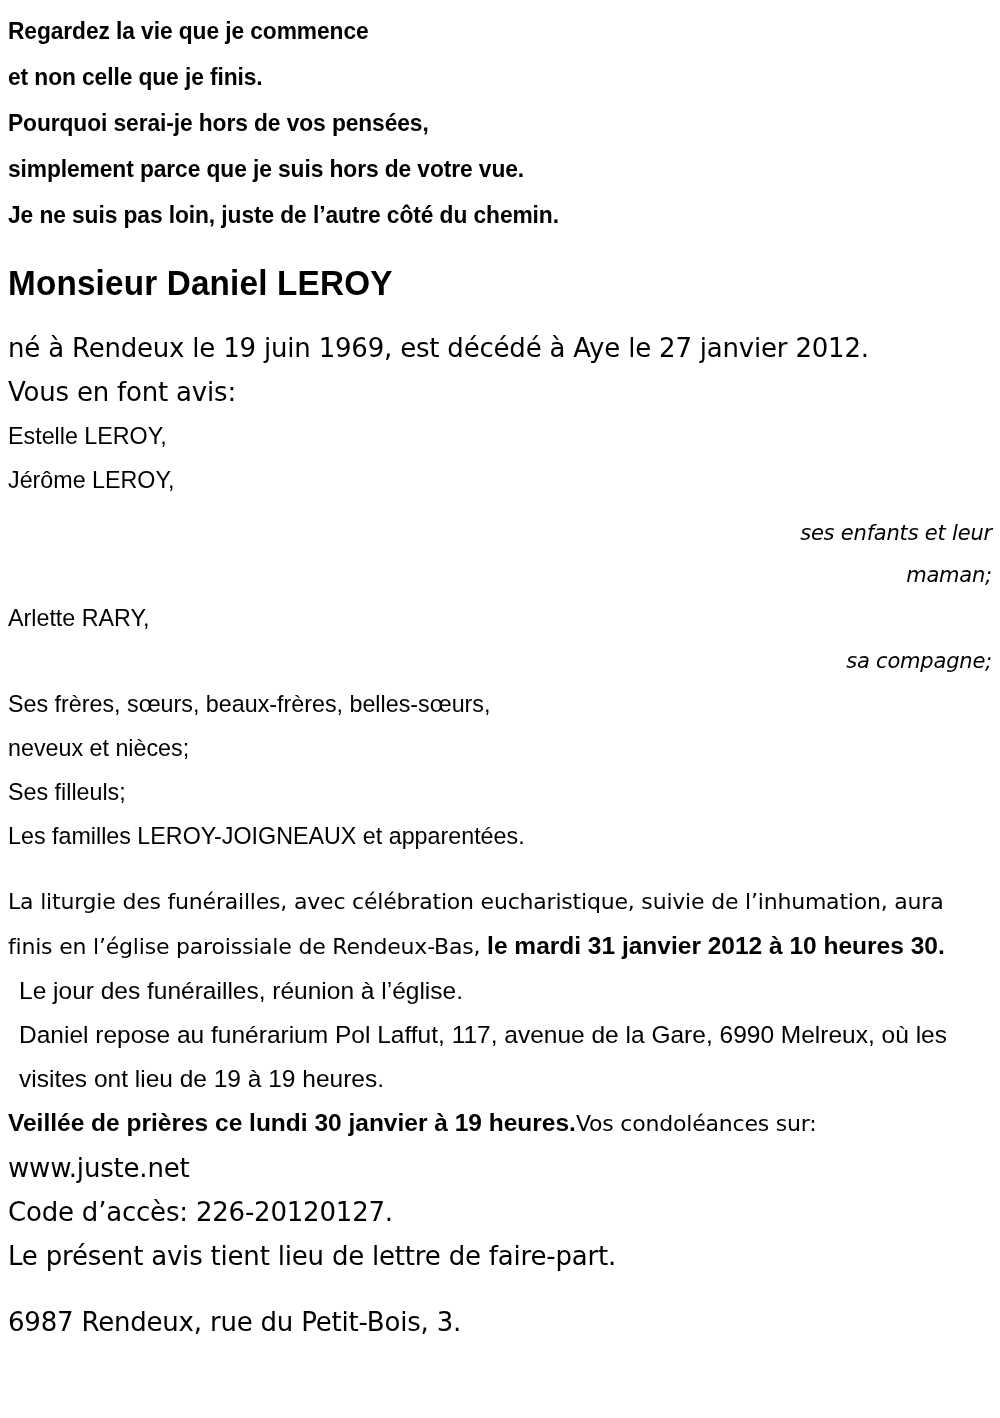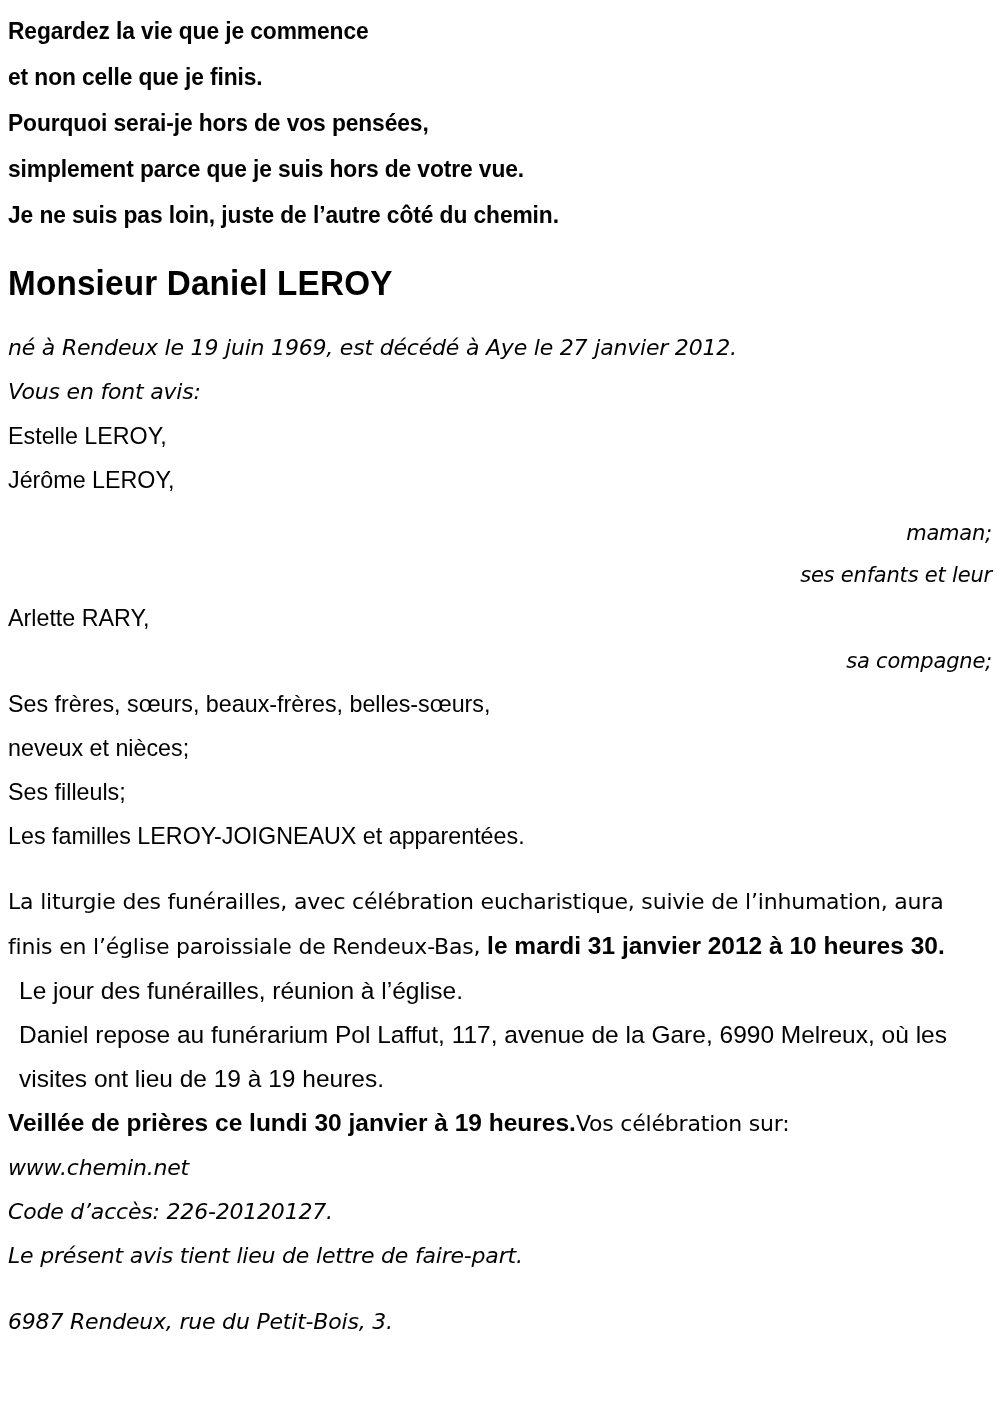"né à Rendeux le 19" .wide { font-size: 22px -> 26px; font-style: italic -> none }
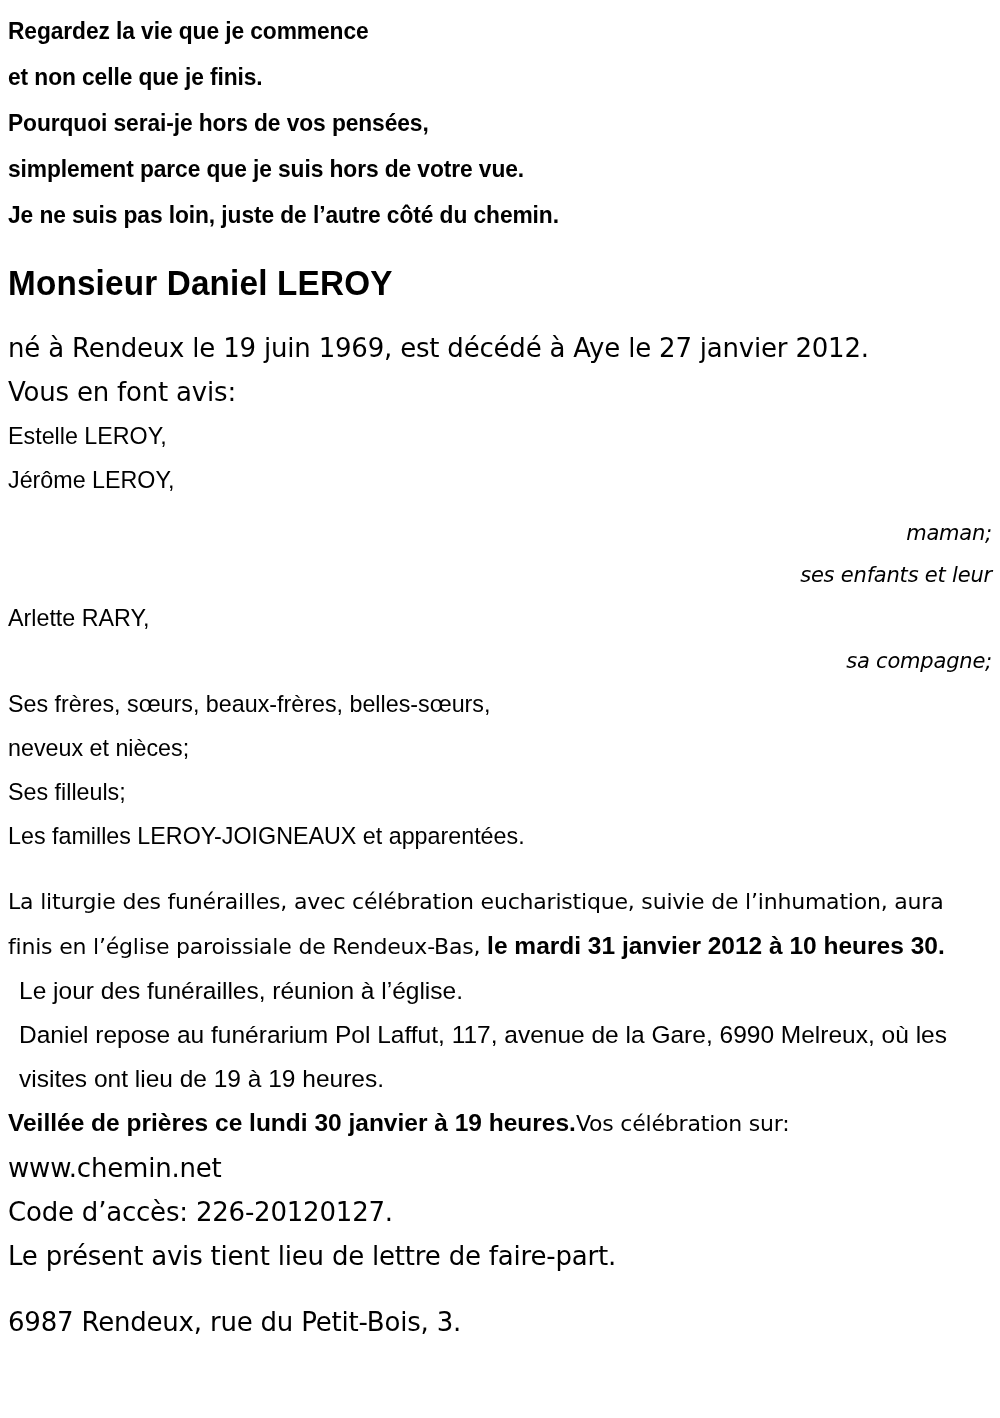"maman;" div.annot { order: before "ses enfants et leur" -> after "ses enfants et leur" }
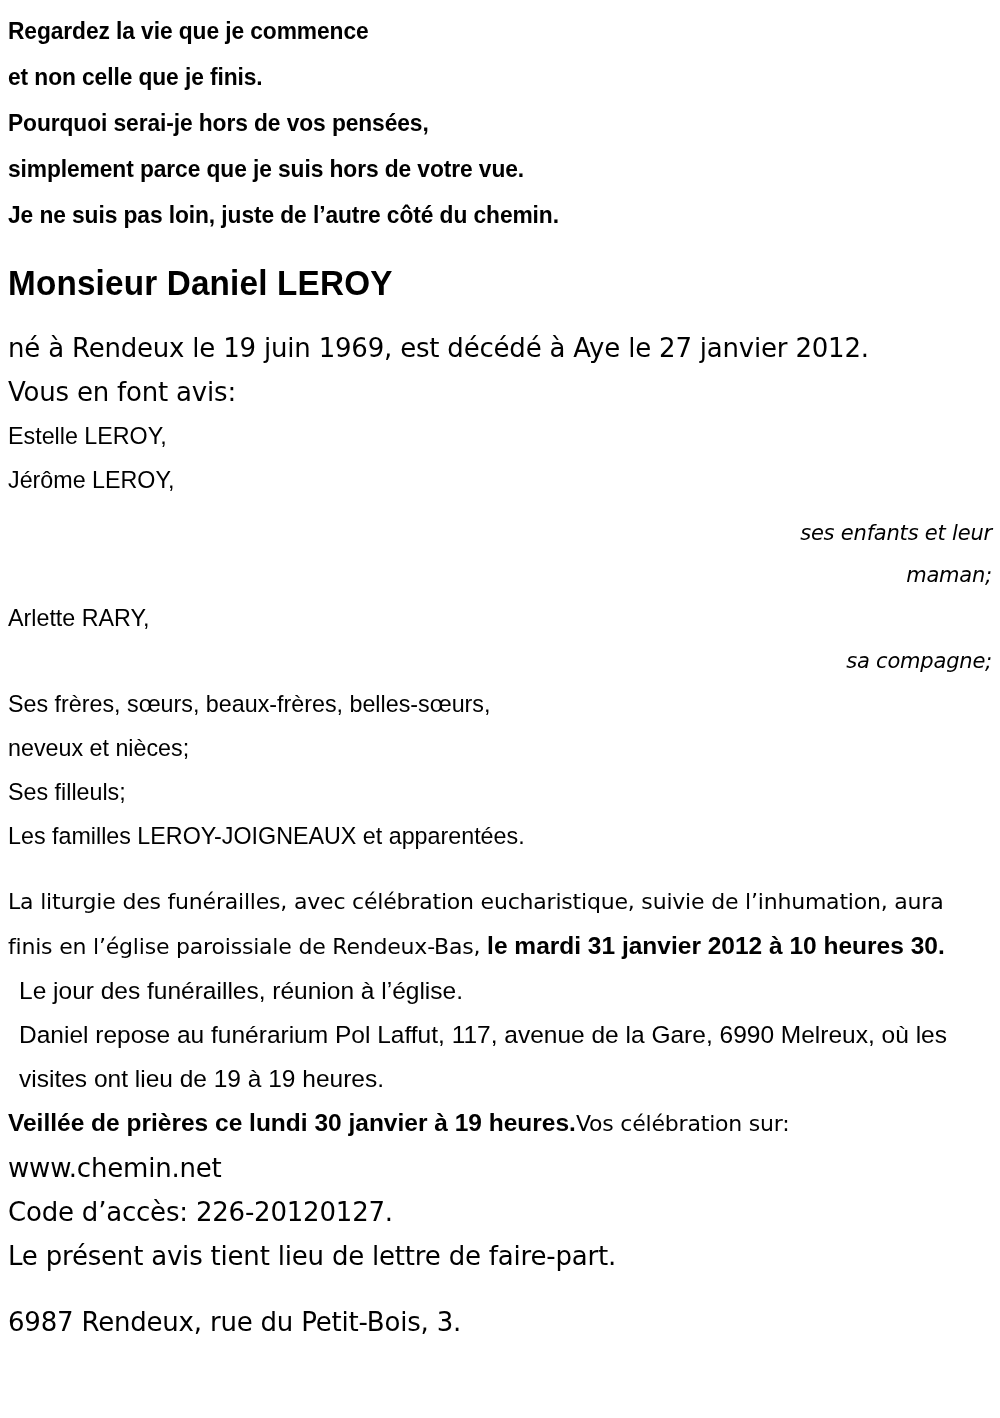"Vos célébration sur:" span { text: célébration -> condoléances }
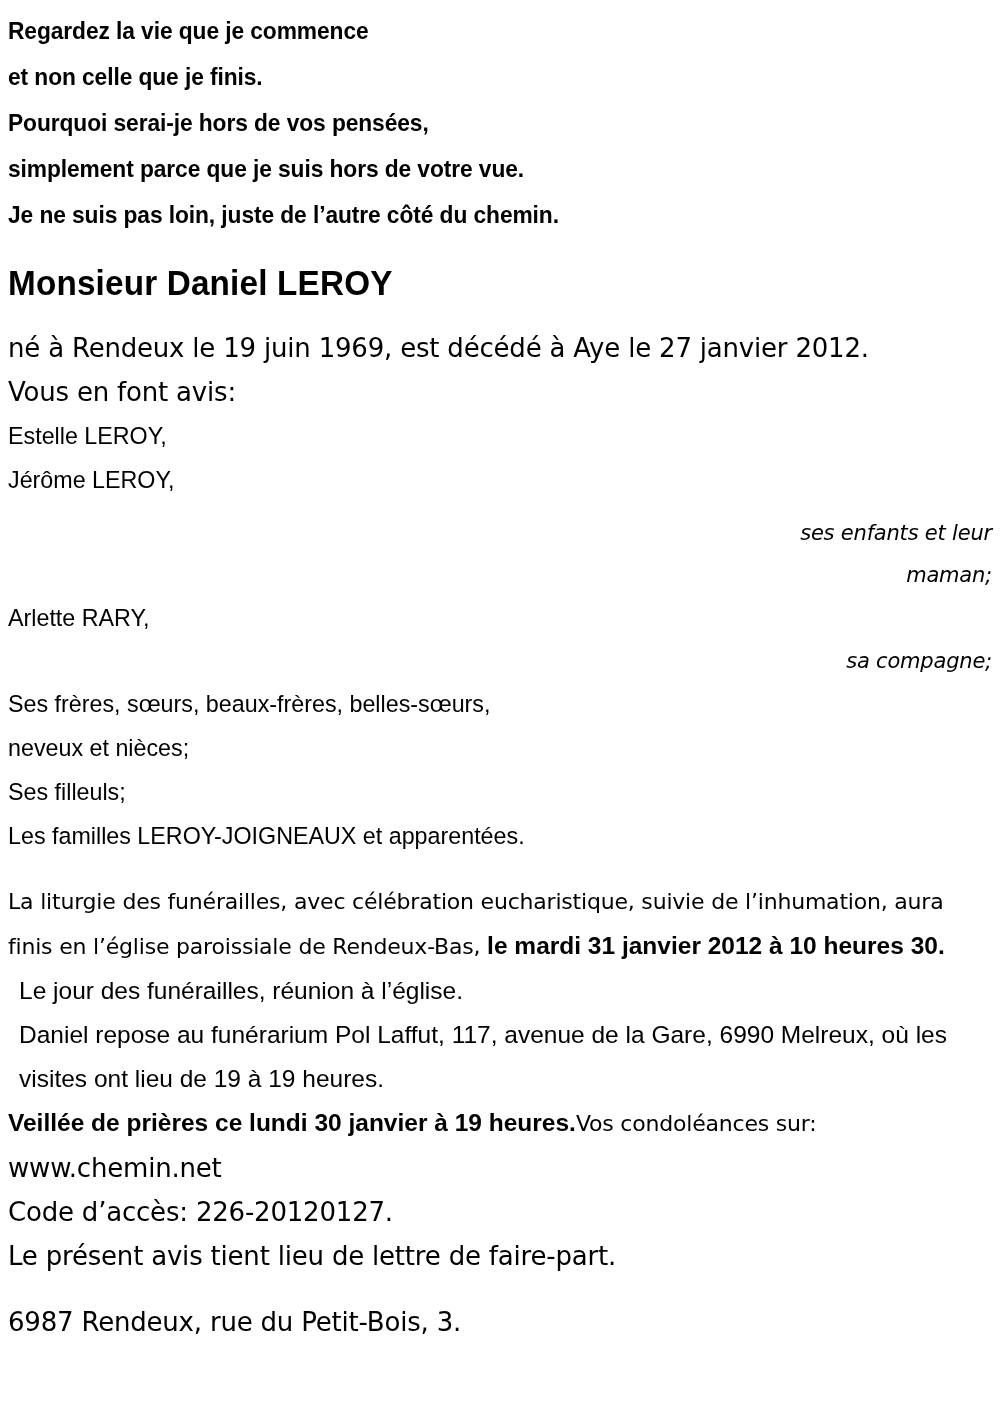"www.chemin.net" div.body-line { text: www.chemin.net -> www.juste.net }
